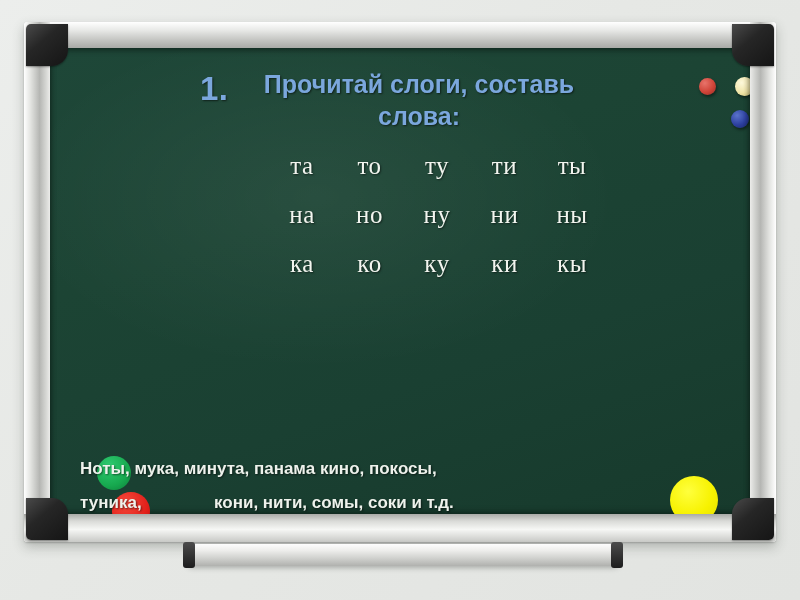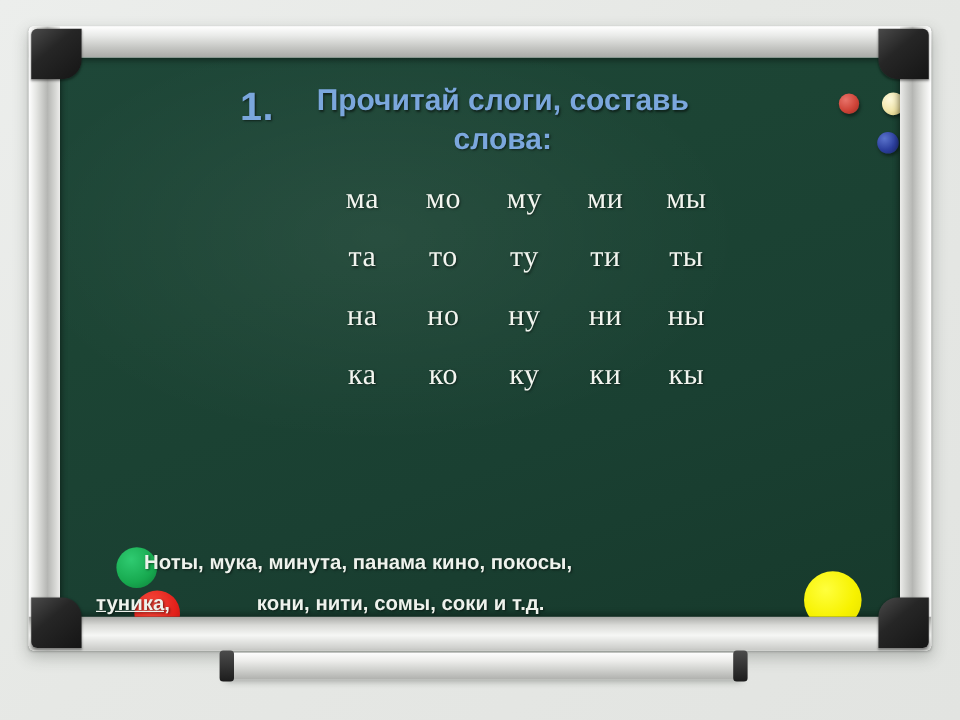"ма" div.syl-row { html: <div> <span>ма</span> <span>мо</span> <span>му</span> <span>ми</span> <span>мы</span> </div> -> none }
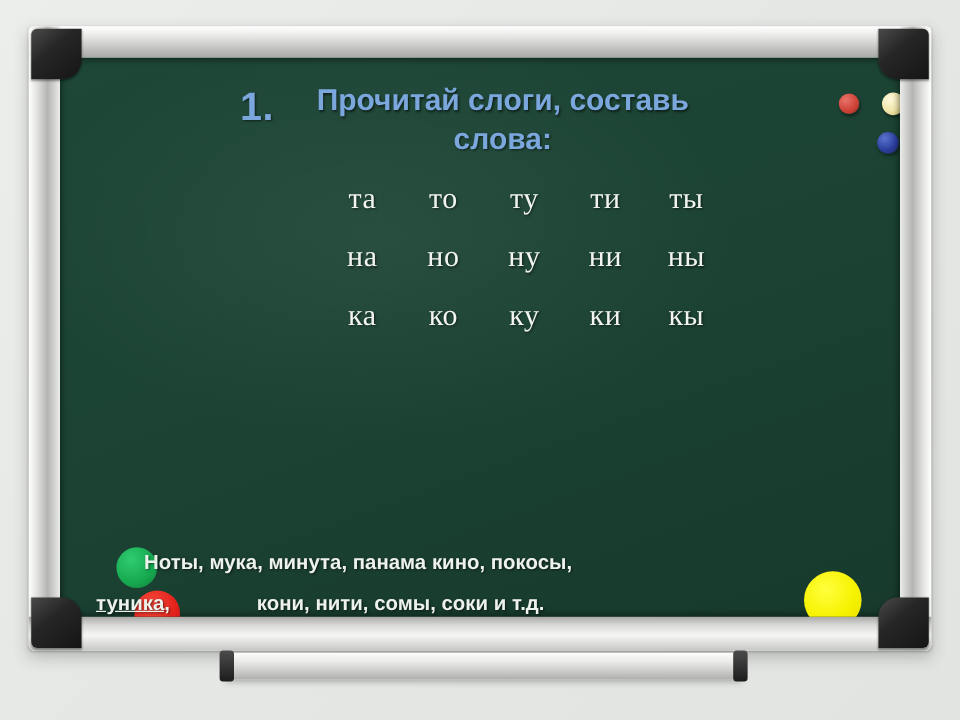"Ноты, мука, минута, панама кино," .word-line-1 { margin-left: 40px -> none }
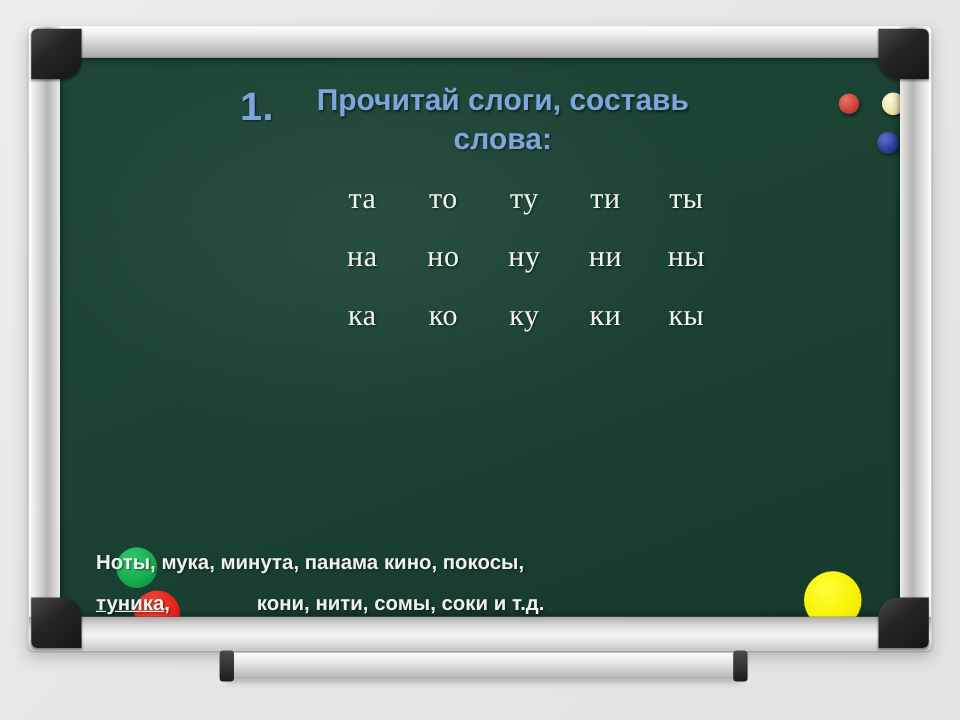"туника," .word-line-2a { text-decoration: underline -> none }
